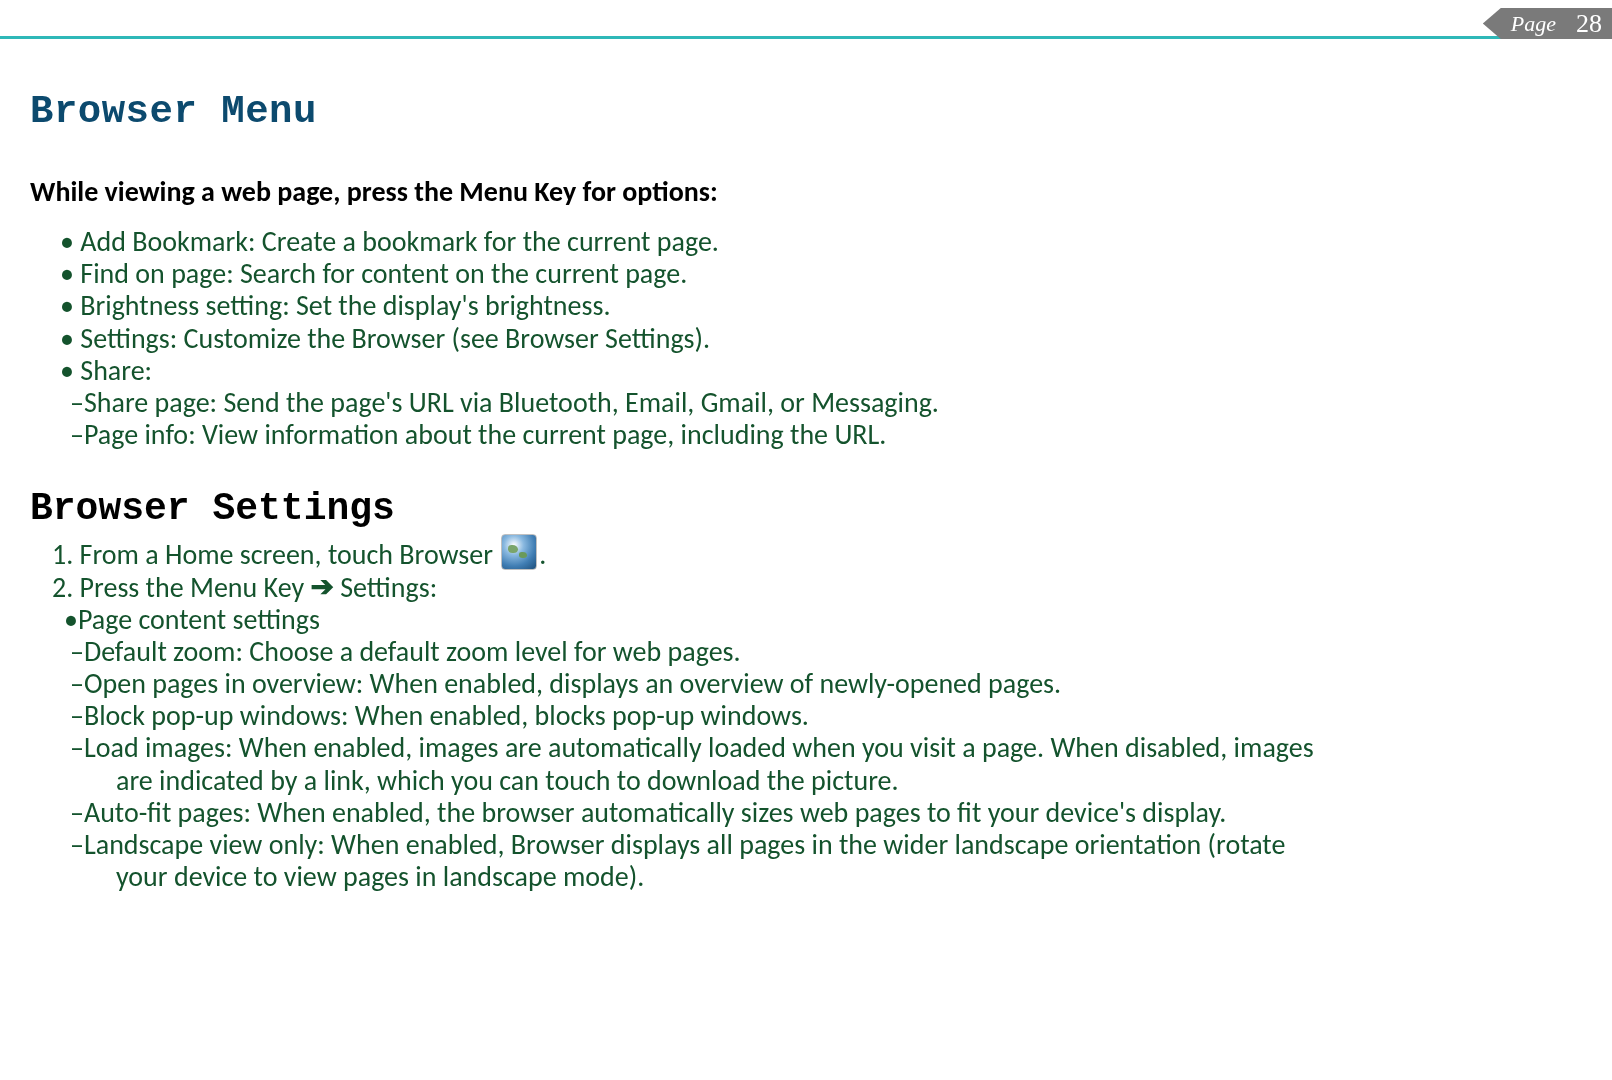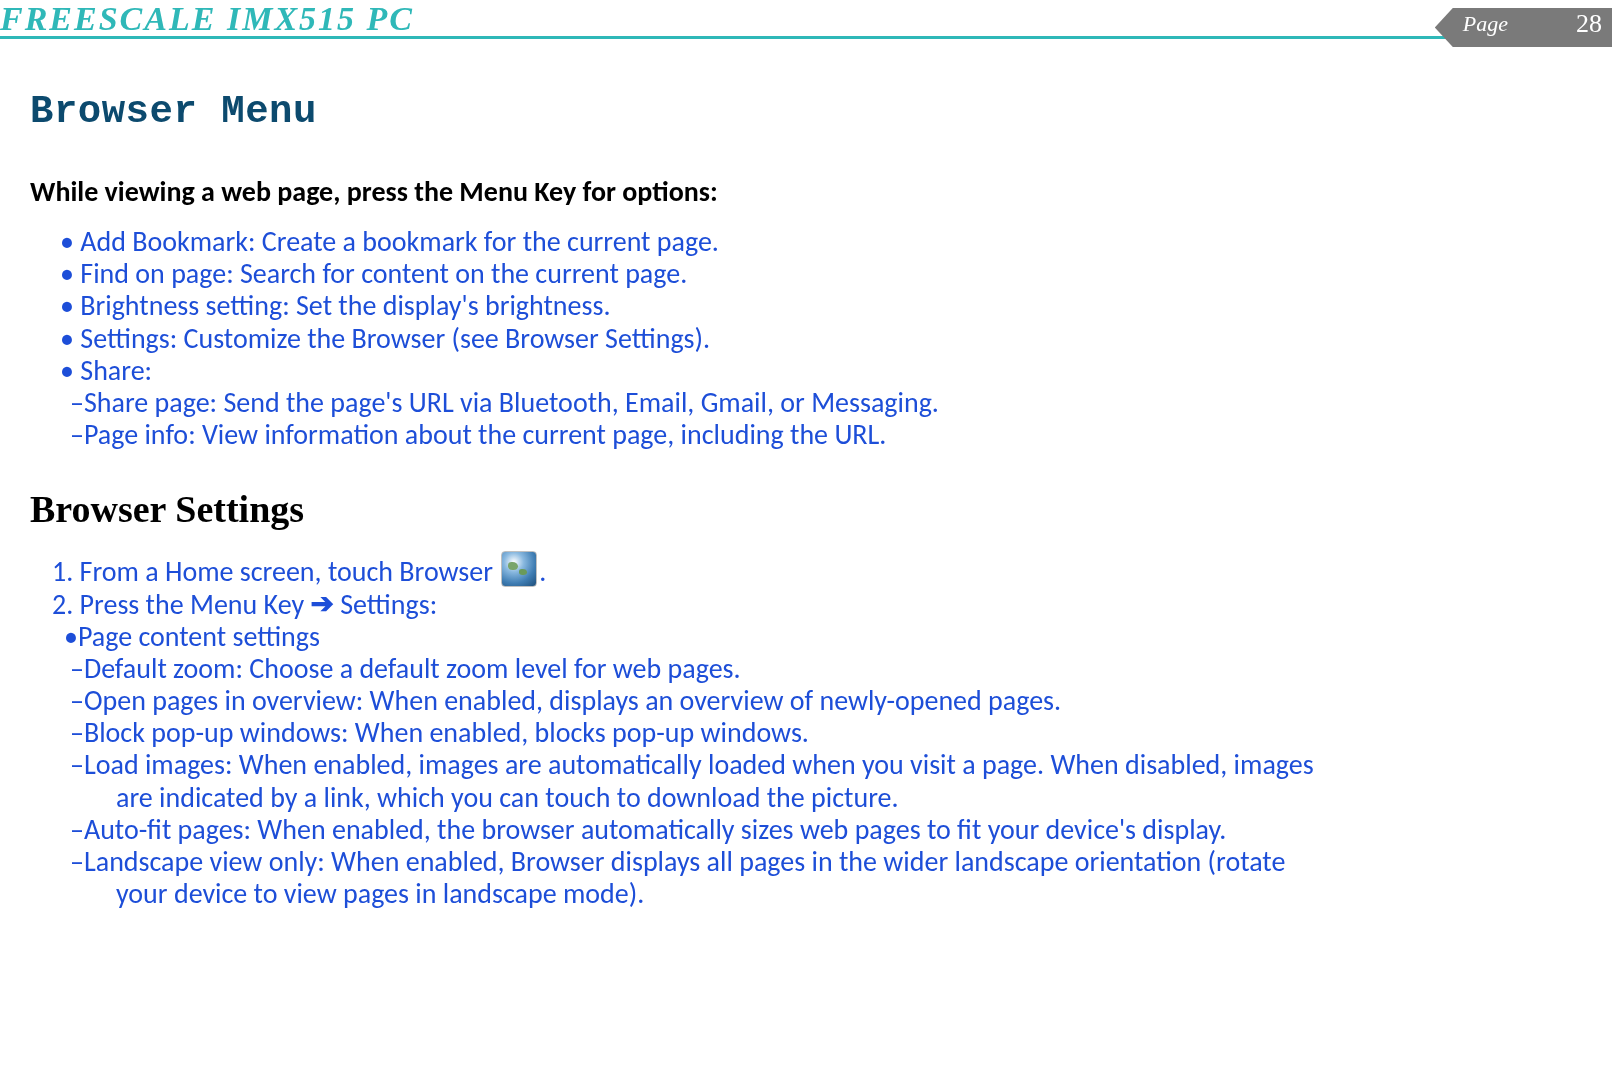"FREESCALE IMX515 PC" div.header-title { html: <div>FREESCALE IMX515 PC</div> -> none }
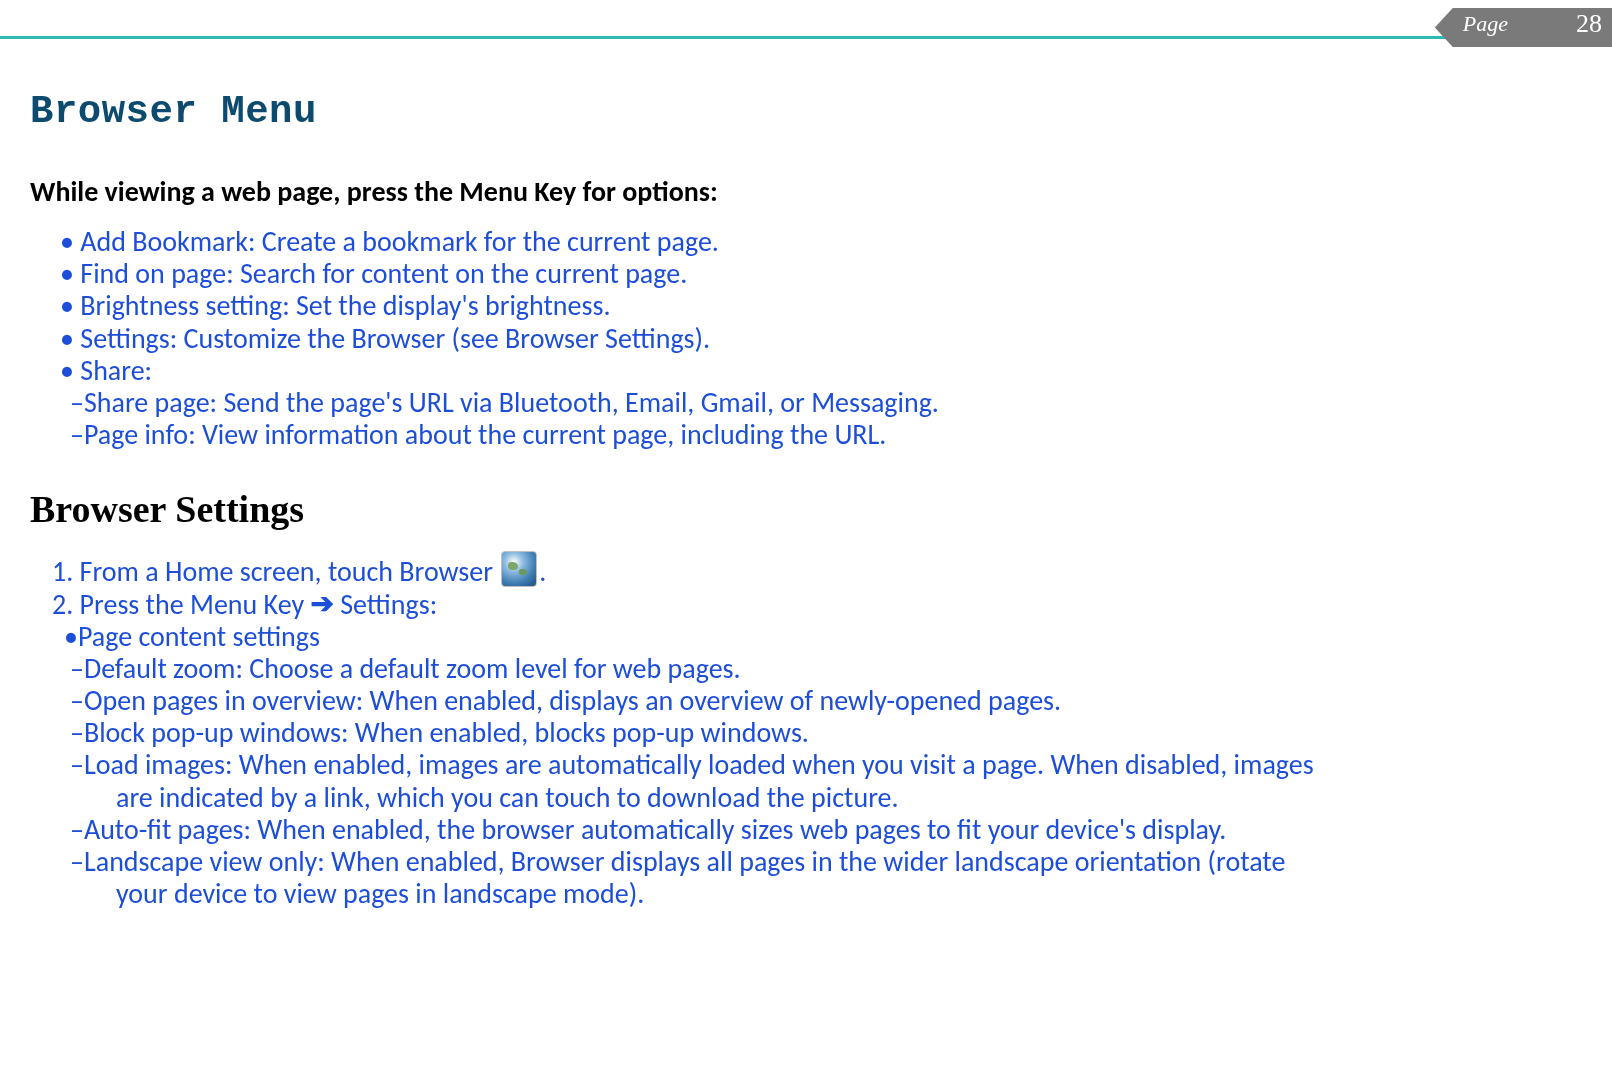"Page" .page-badge { gap: 48px -> none; padding: 0 10px 8px 28px -> 0 10px 0 28px }
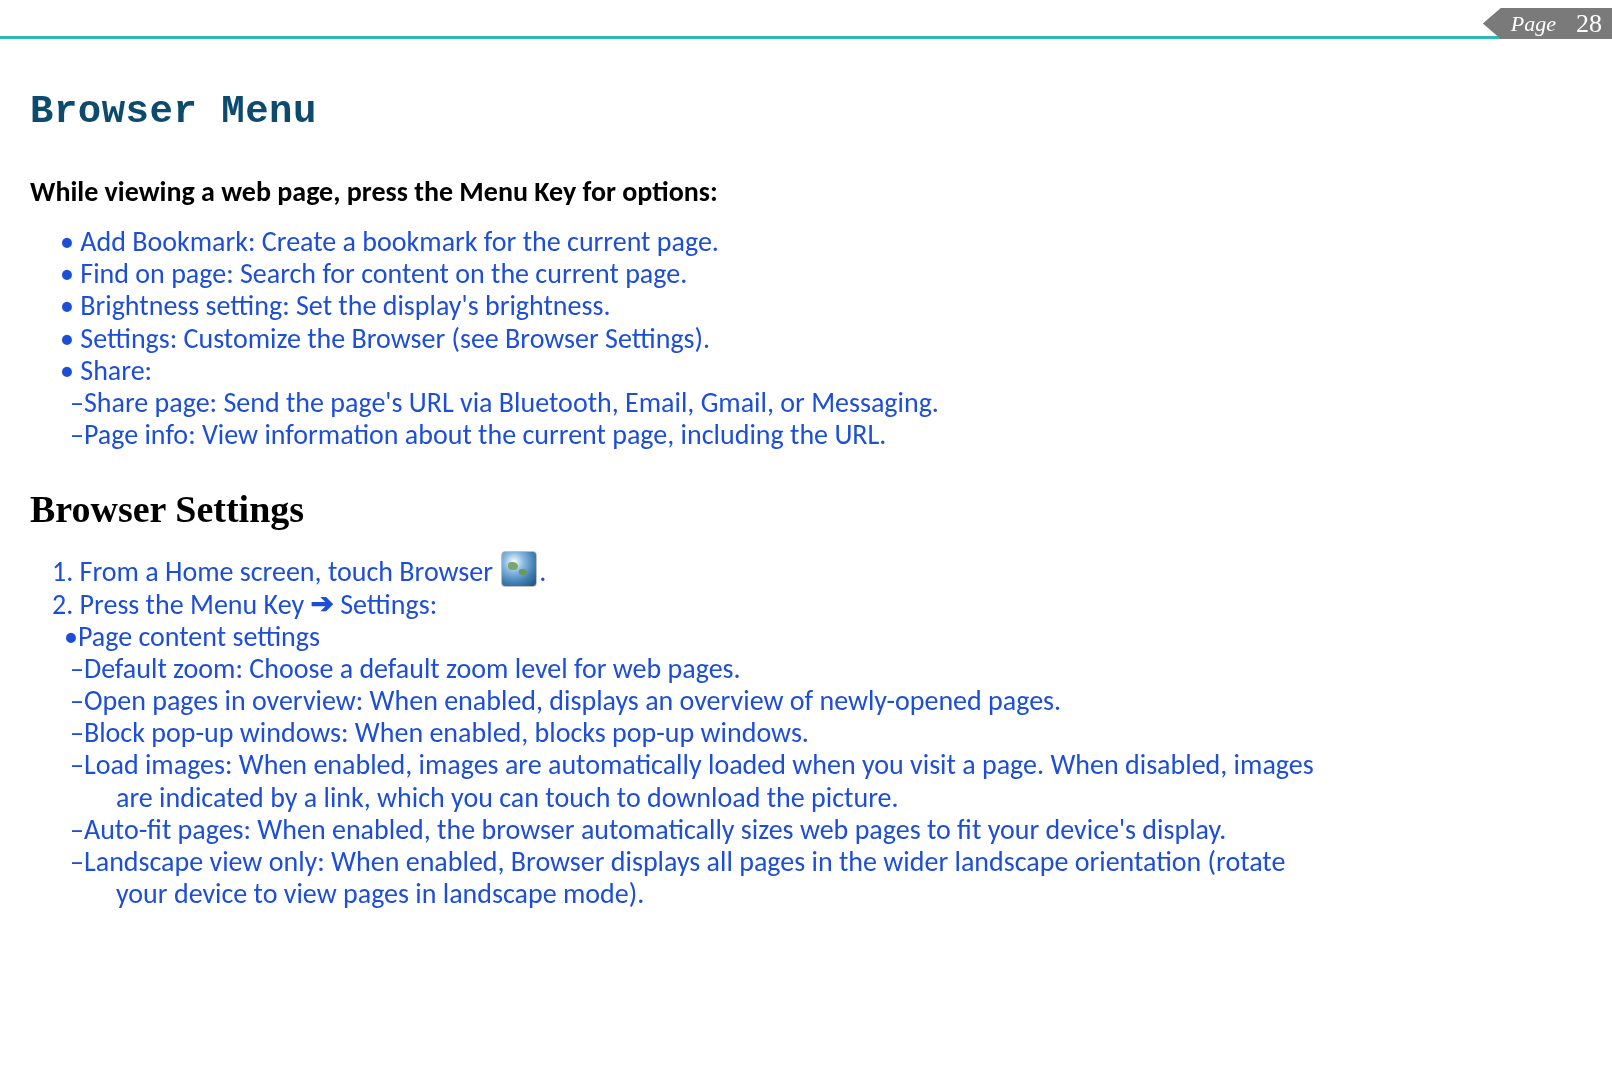"• Add Bookmark: Create a" .body-text { color: #1d4ed8 -> #14532d }
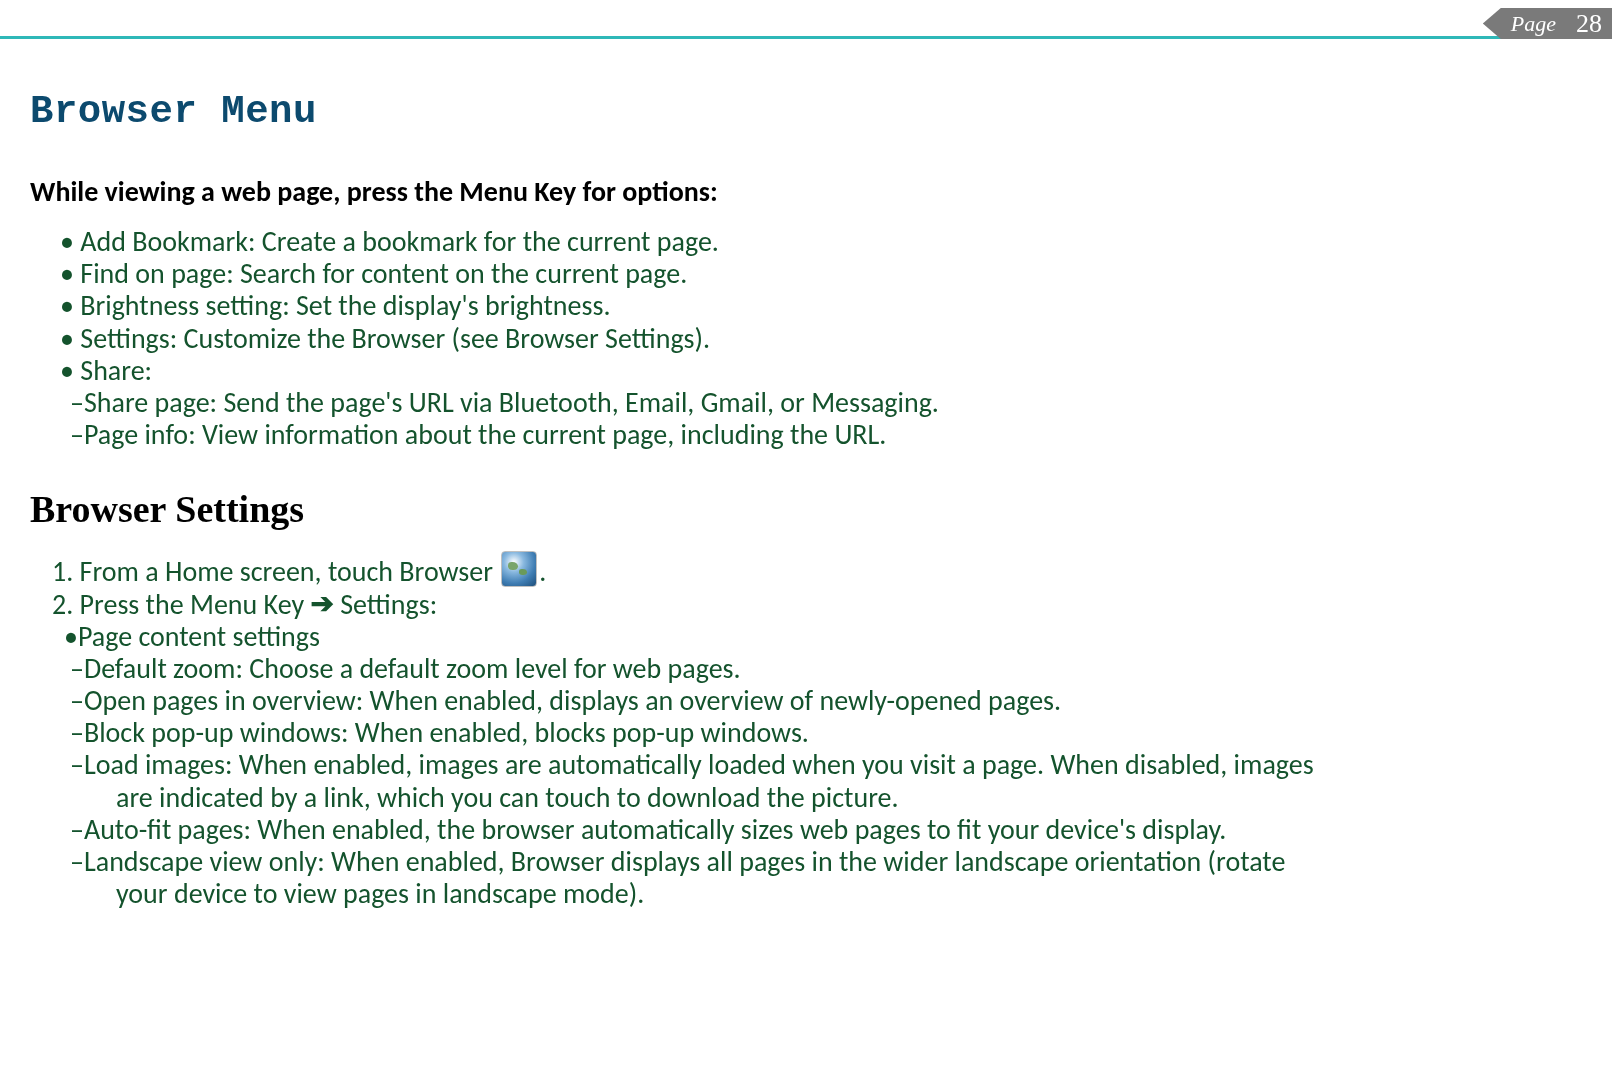"Browser Settings" .h2 { font-family: Liberation Serif, serif -> Liberation Mono, monospace; margin: 36px 0 20px 0 -> 36px 0 4px 0 }
